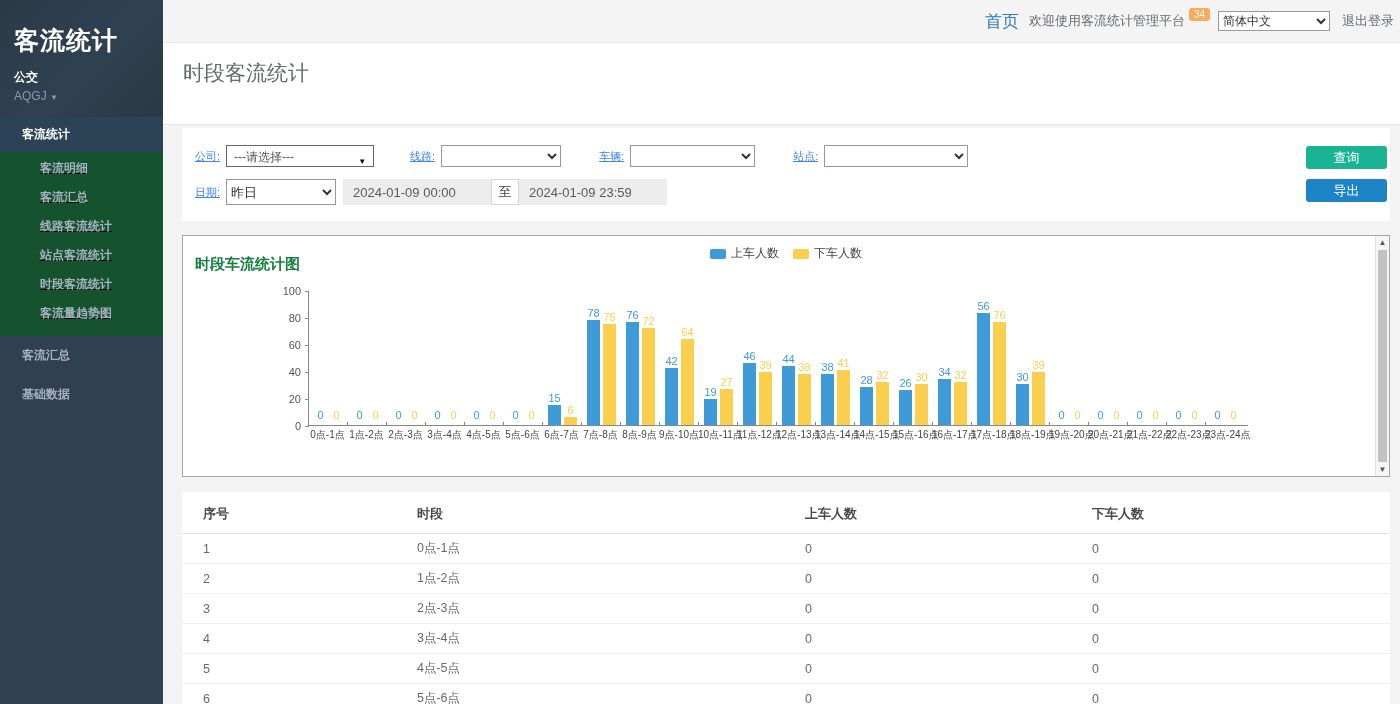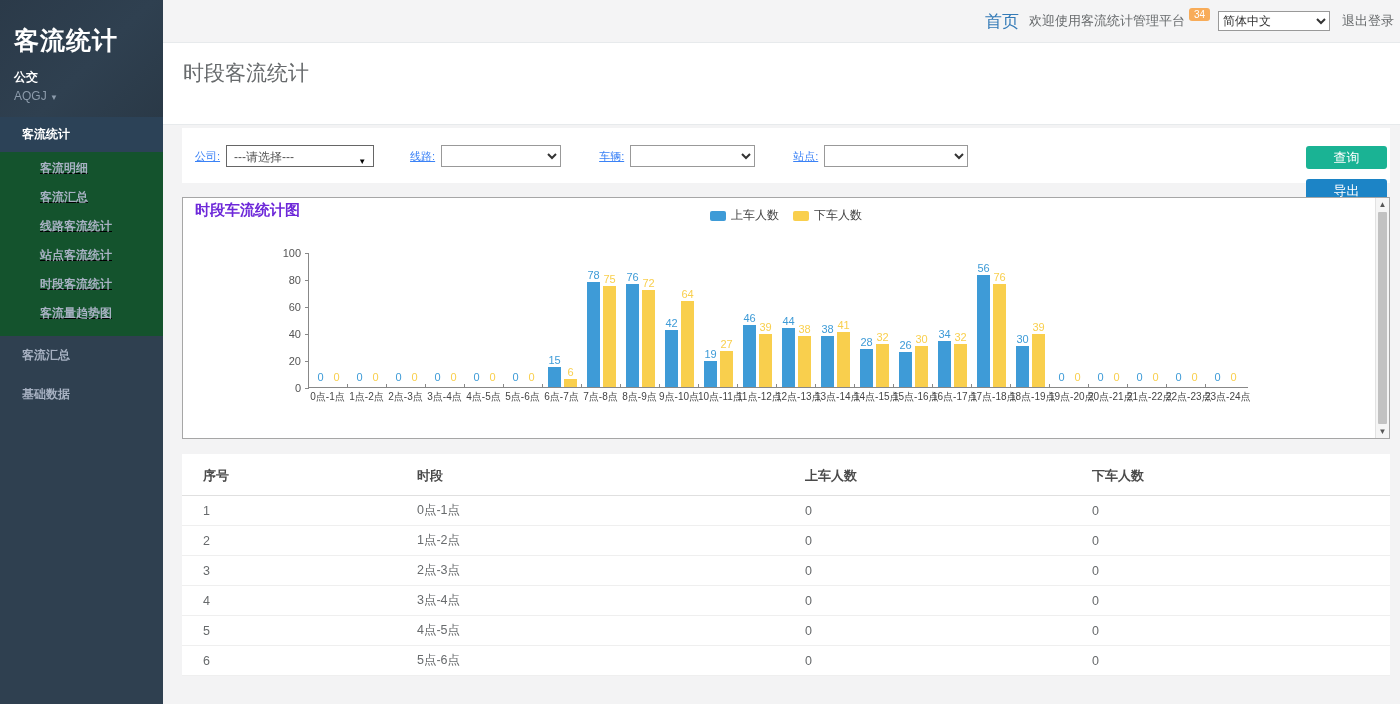"日期:" div.f-row { html: none -> <div> <span>日期:</span> <select> <option>昨日</option> </select> <div>2024-01-09 00:00</div> <div>至</div> <div>2024-01-09 23:59</div> </div> }
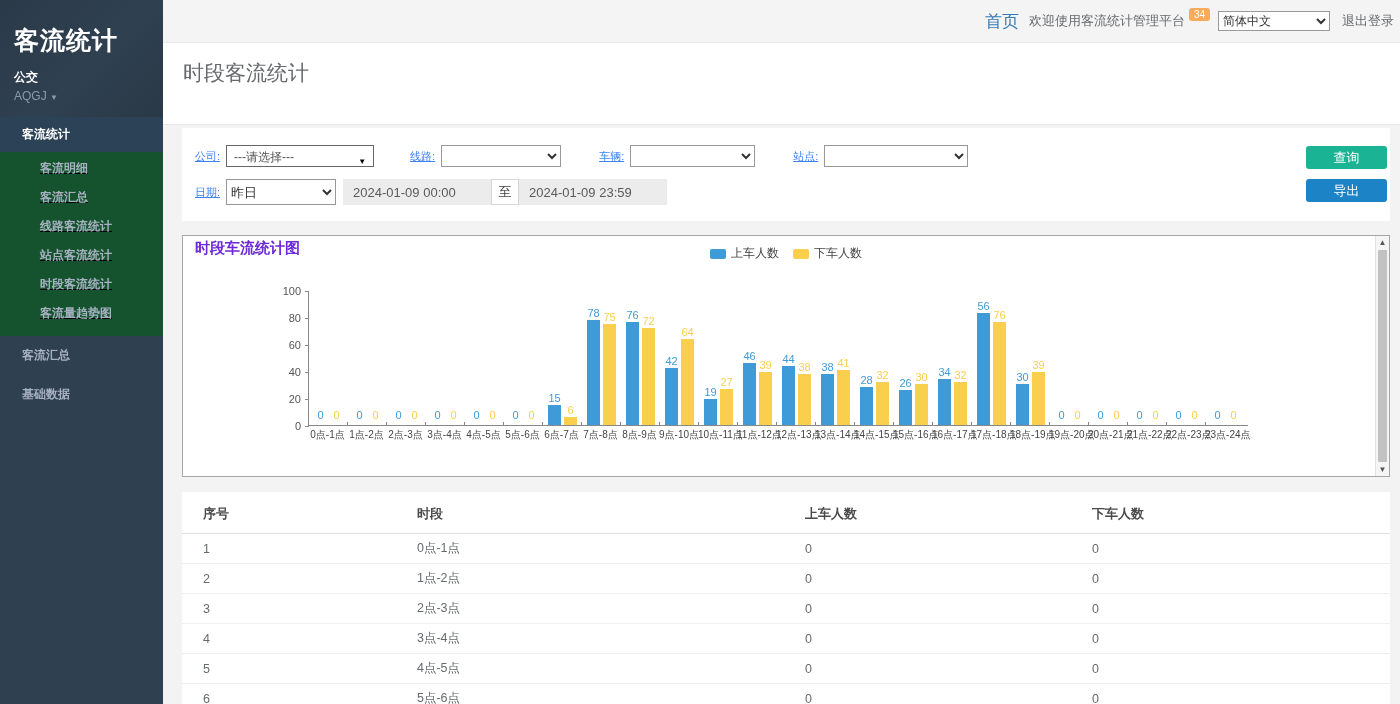"时段车流统计图" .chart-title { color: #6d28d9 -> #15803d; top: 3px -> 19px }
